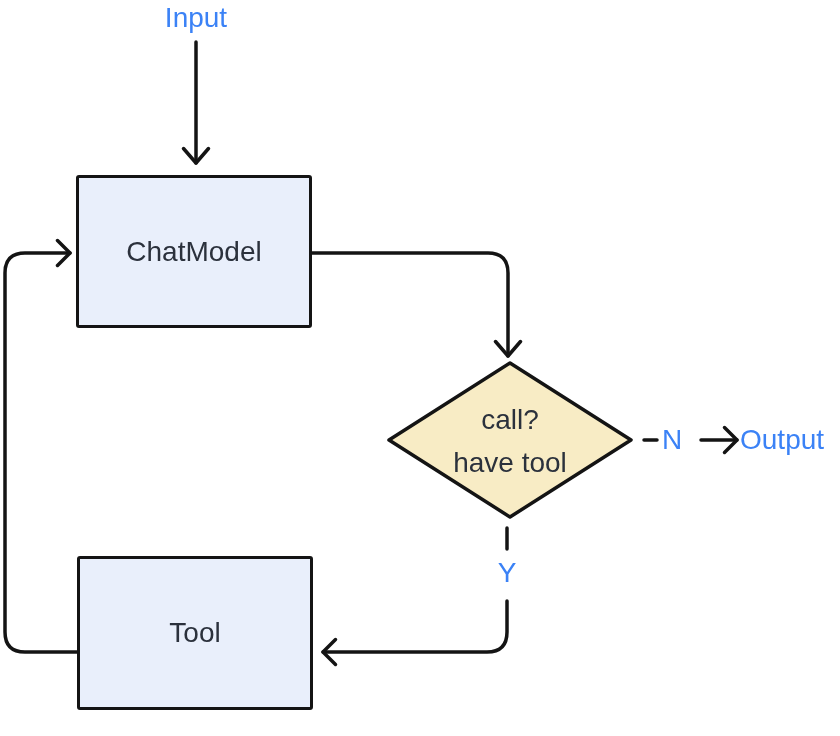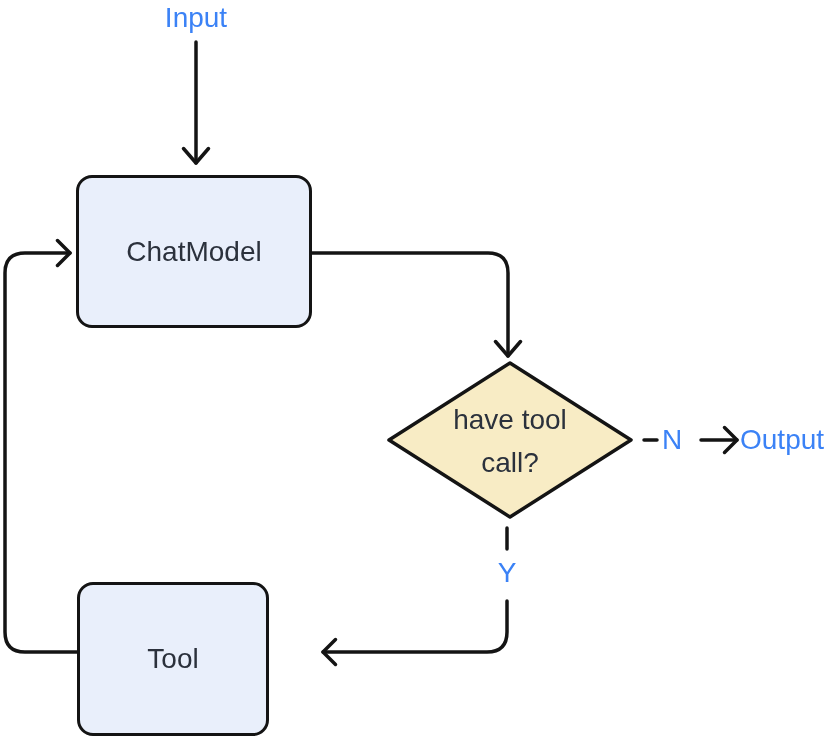"ChatModel" .node { border-radius: 16px -> 3px }
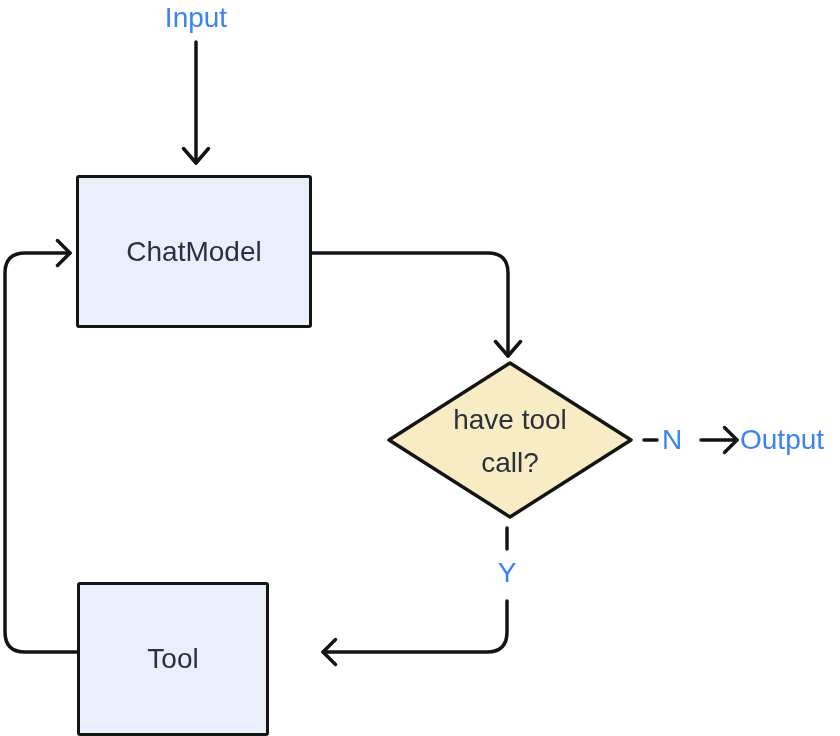"have tool" span { order: before "call?" -> after "call?" }
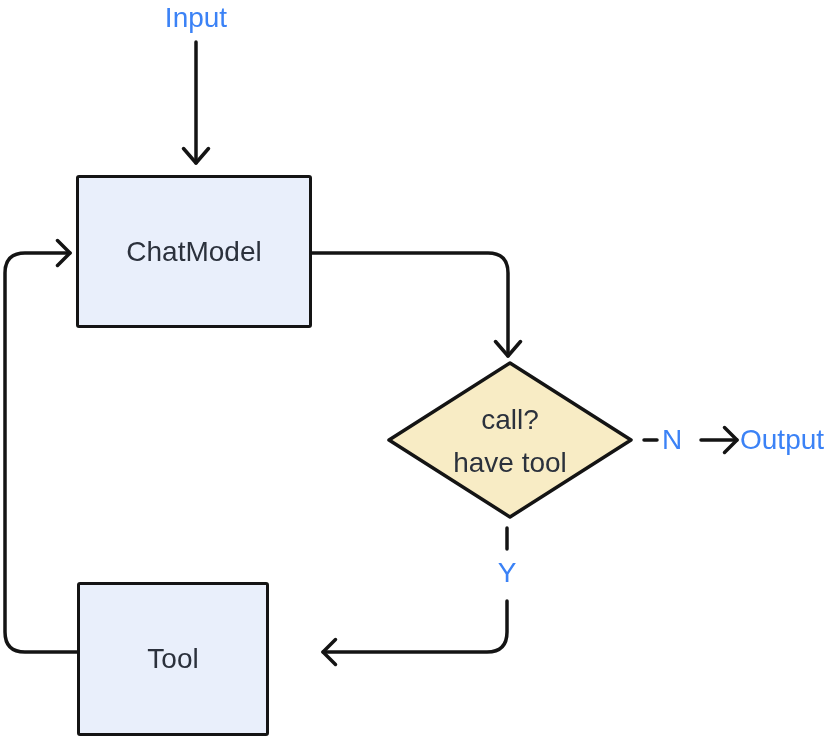"Tool" .node-tool { top: 582px -> 556px; width: 192px -> 236px }
